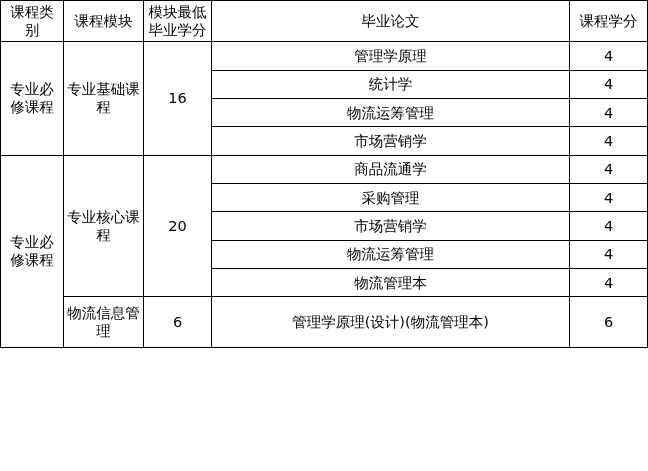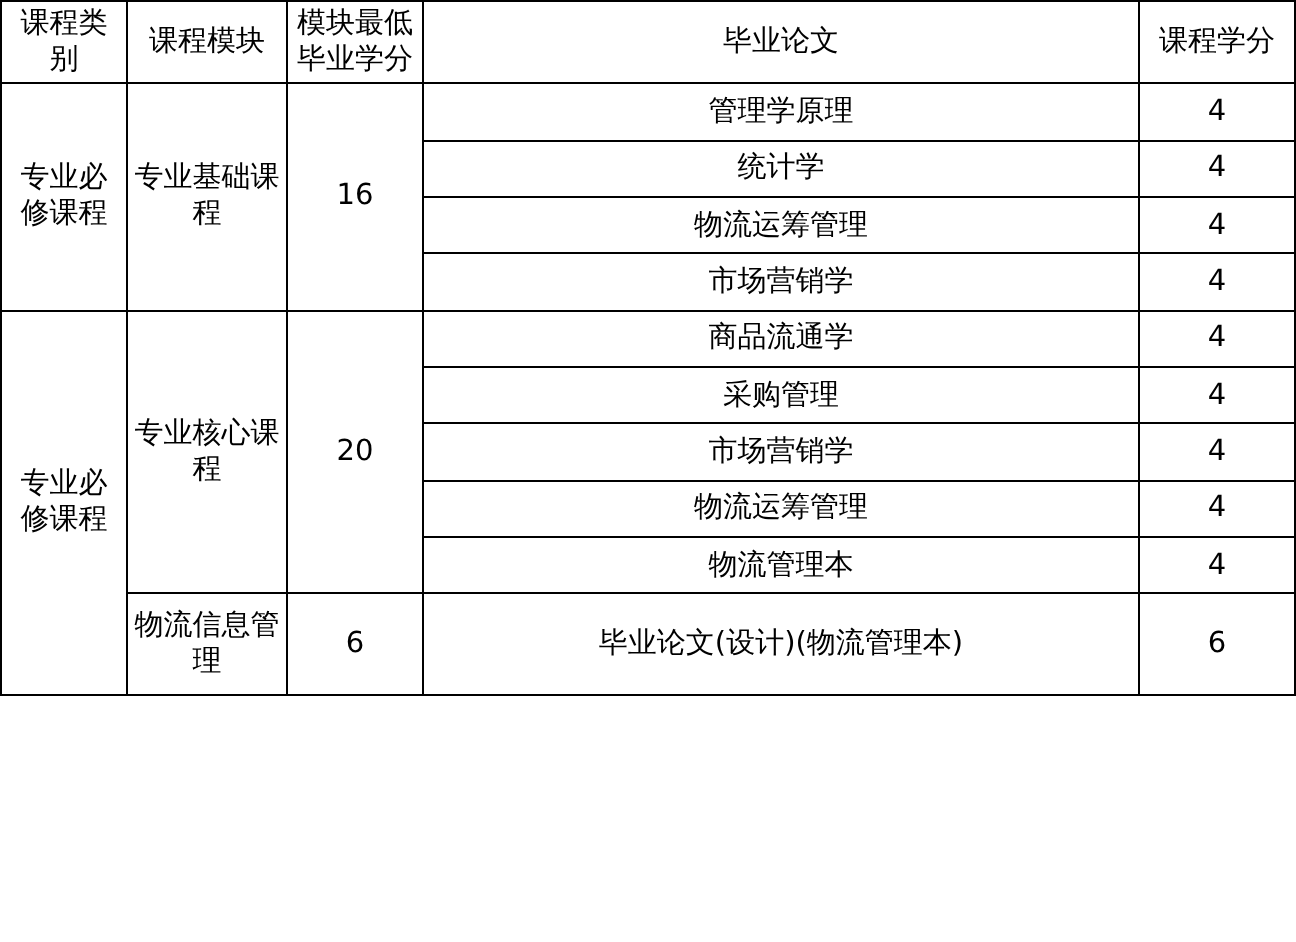"毕业论文(设计)(物流管理本)" td { text: 毕业论文 -> 管理学原理 }
